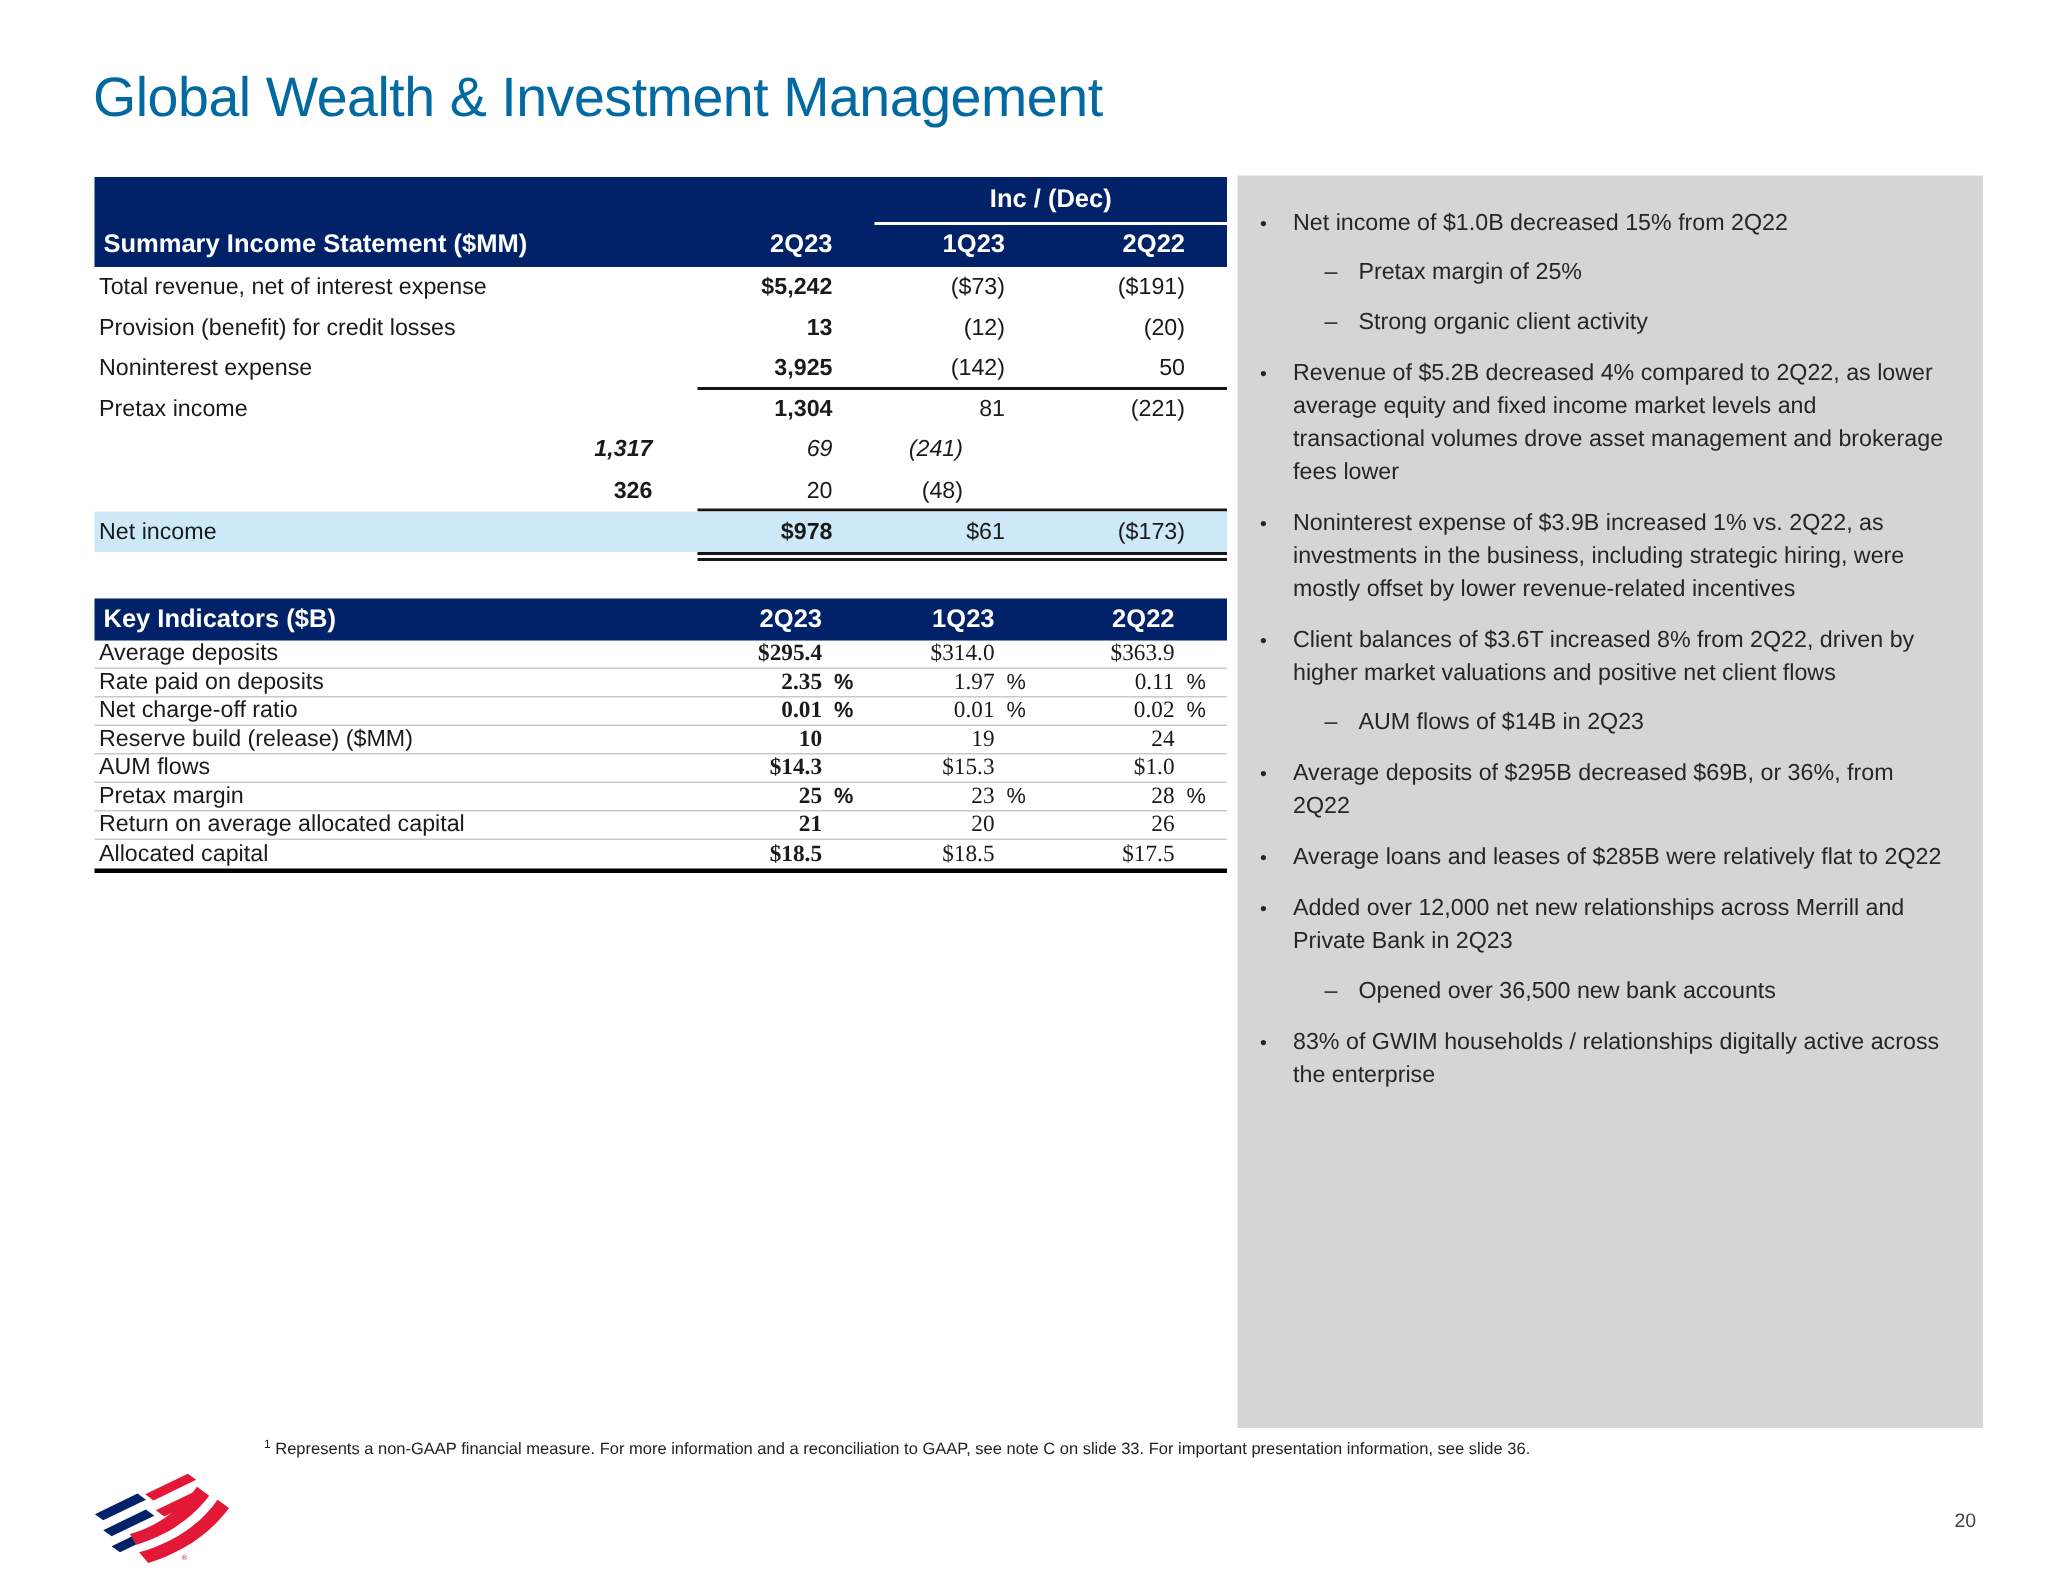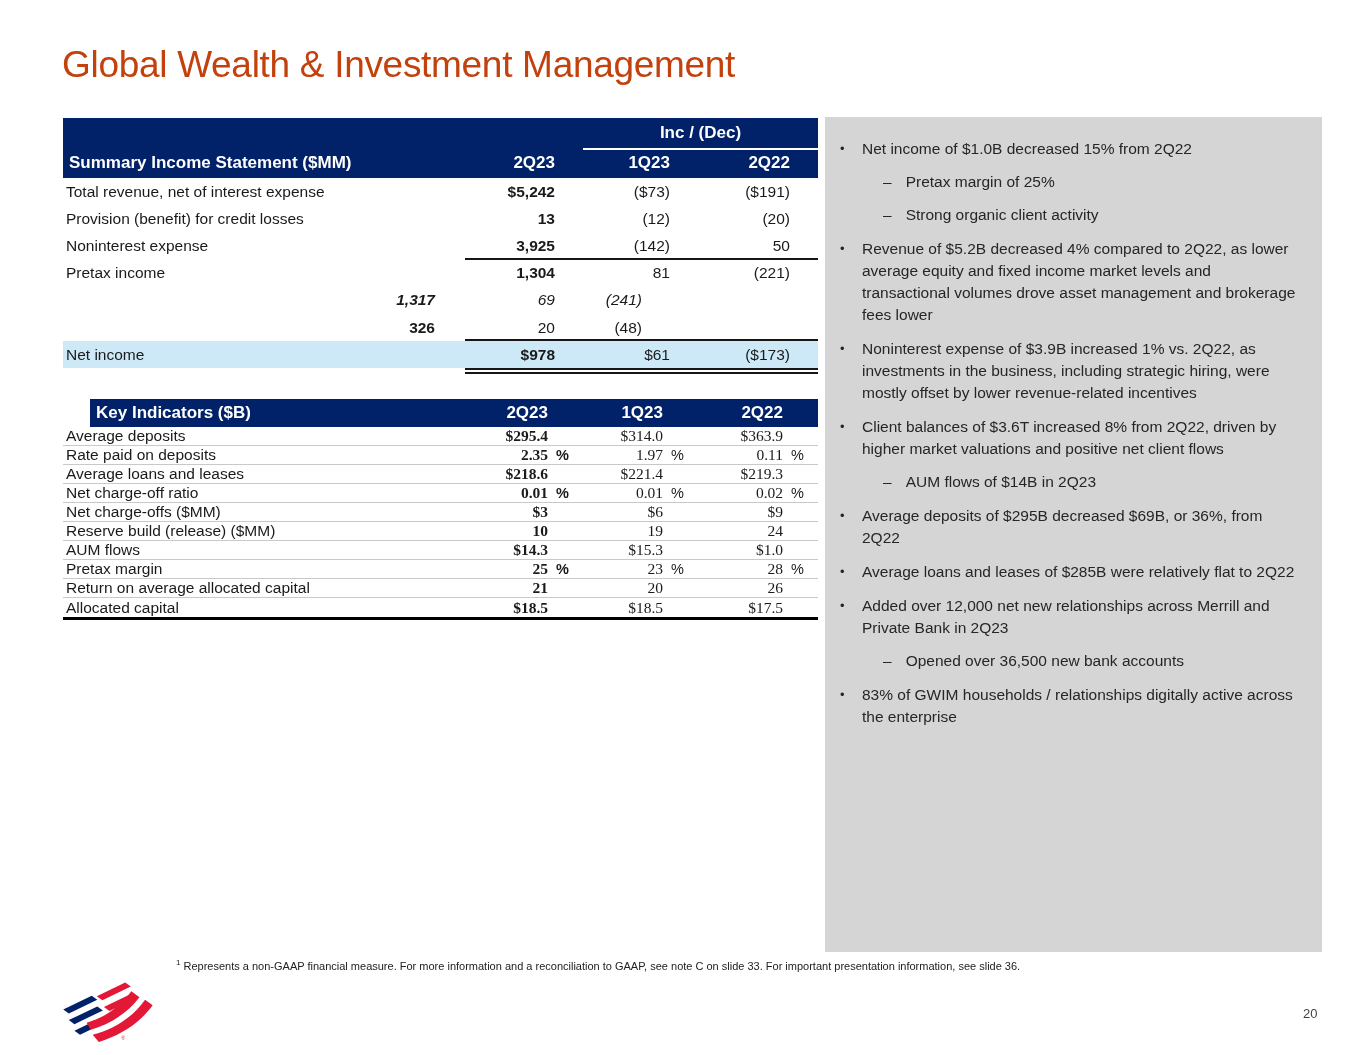"Global Wealth & Investment Management" .title { color: #c2410c -> #0369a1 }
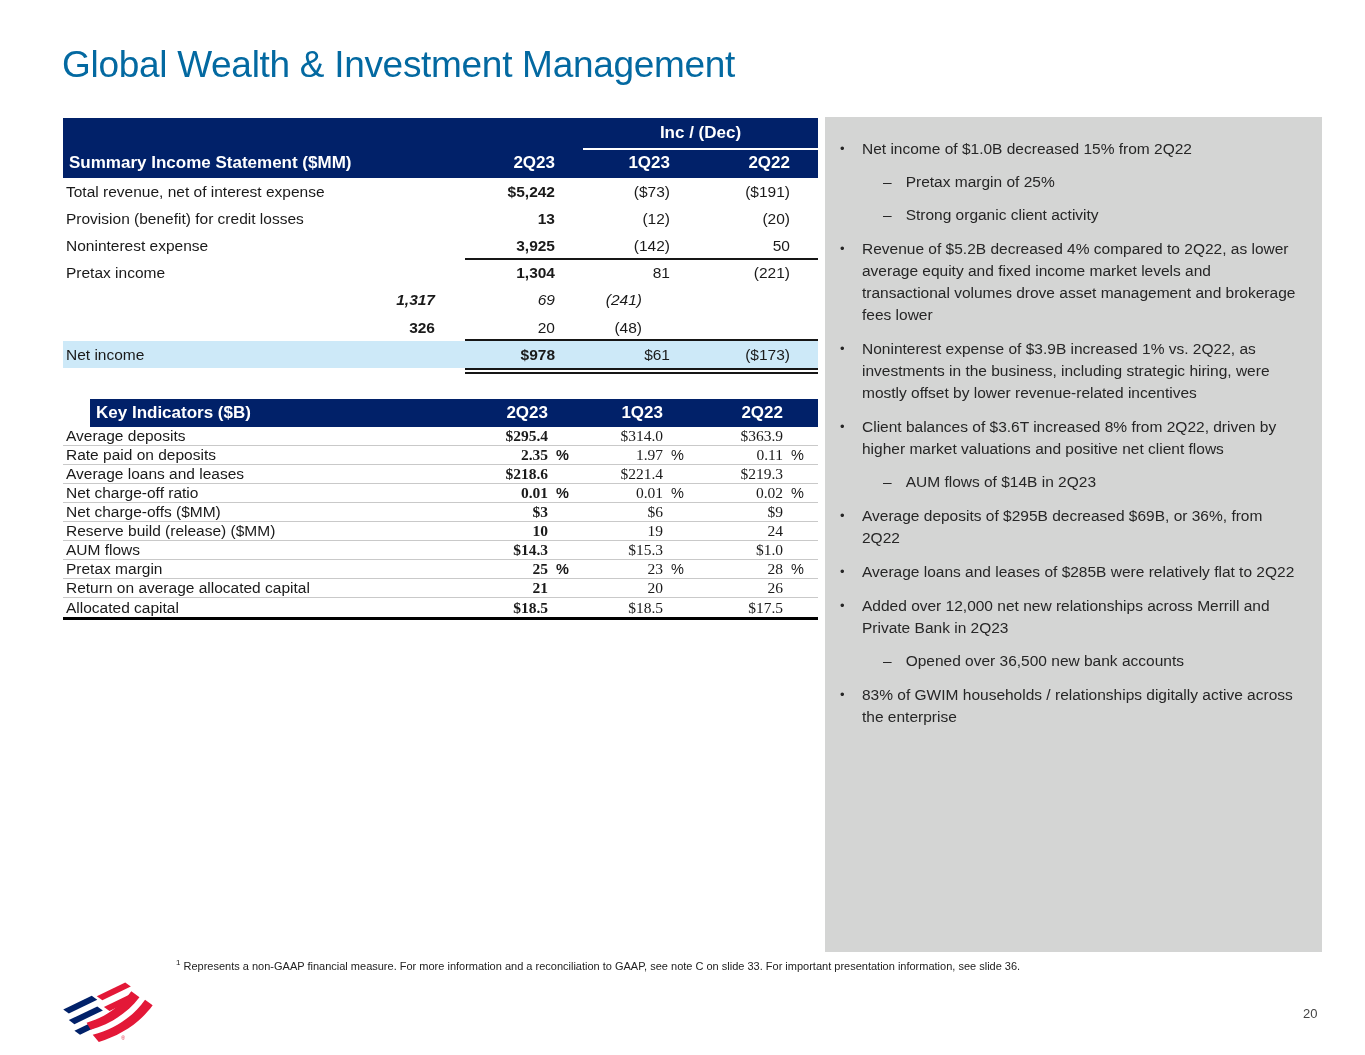"Key Indicators ($B)" .khdr { margin-left: 27px -> none }
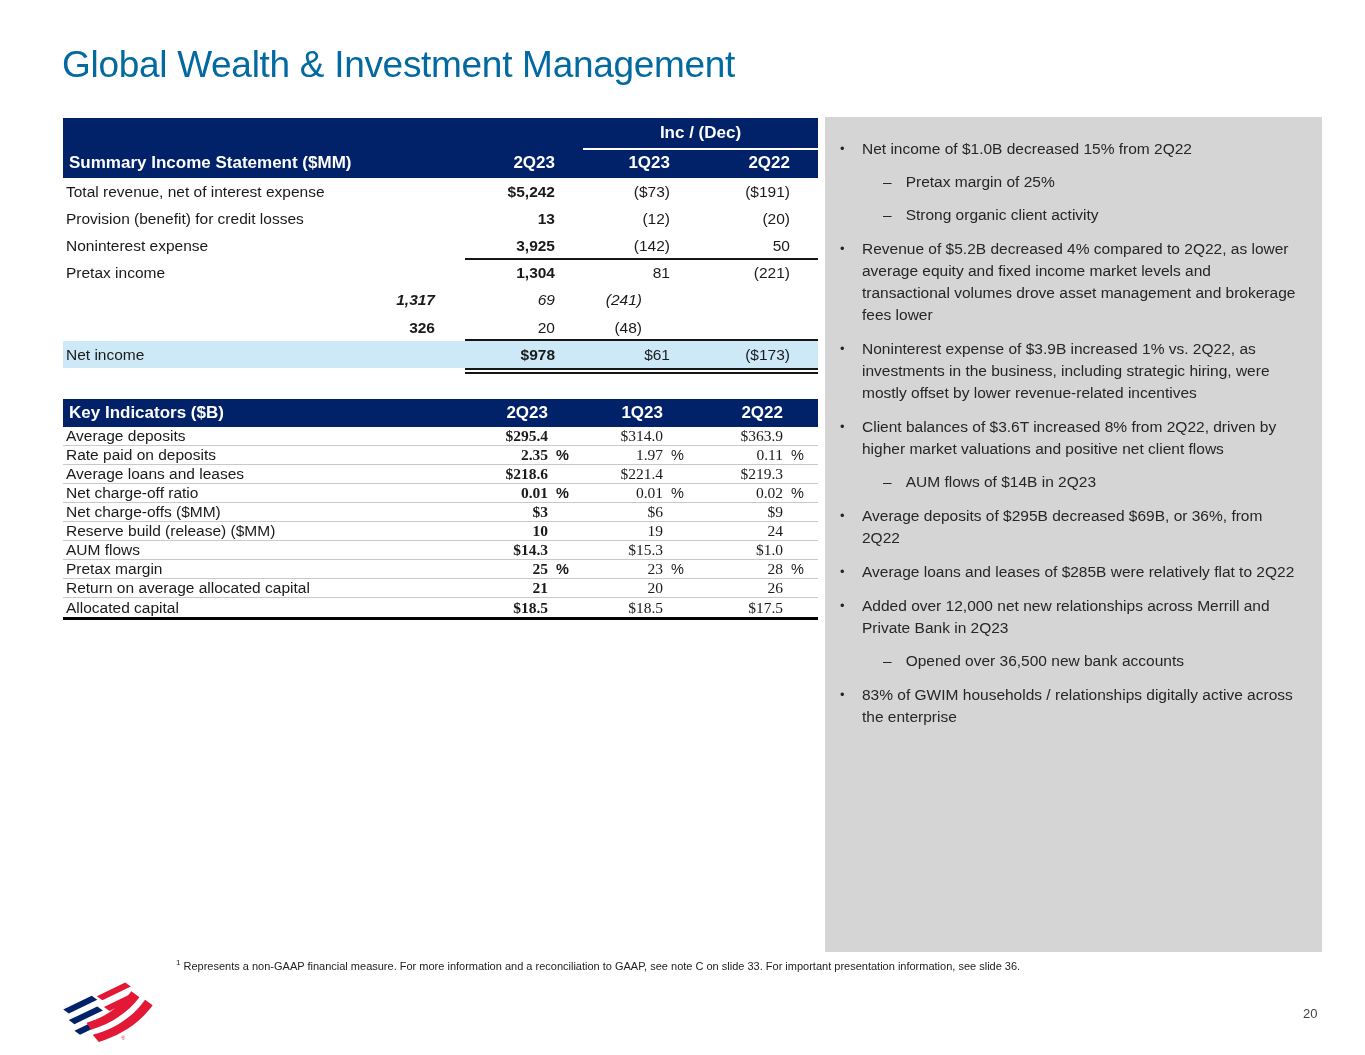"Average loans and leases" div.krow { html: <div> <div>Average loans and leases</div> <div>$218.6</div> <div></div> <div>$221.4</div> <div></div> <div>$219.3</div> <div></div> </div> -> none }
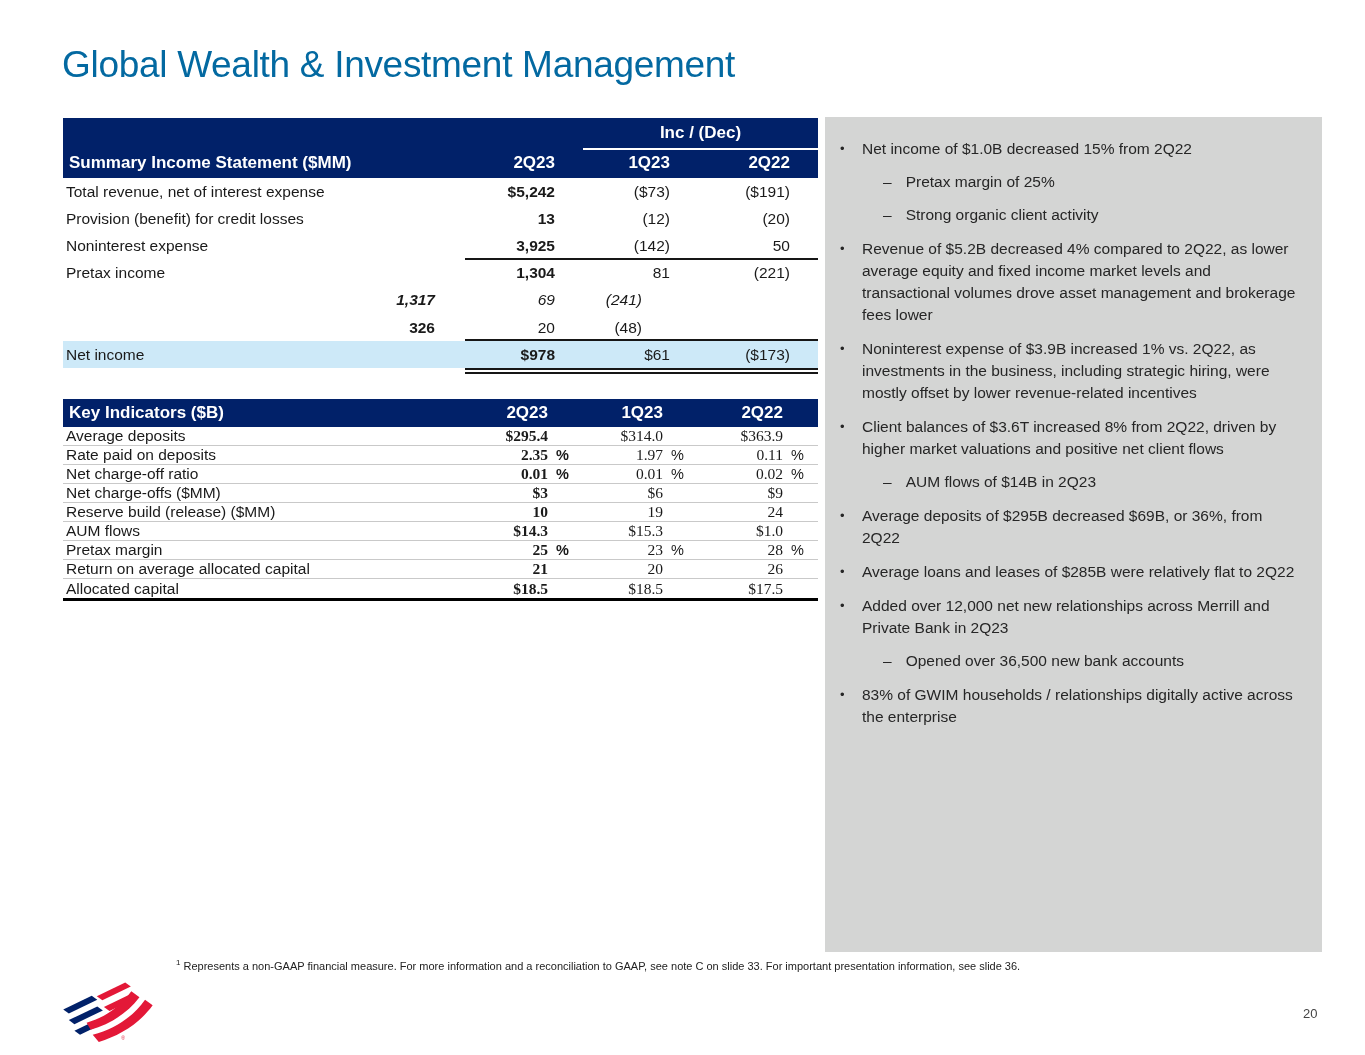"Net charge-offs ($MM)" div.krow { html: <div> <div>Net charge-offs ($MM)</div> <div>$3</div> <div></div> <div>$6</div> <div></div> <div>$9</div> <div></div> </div> -> none }
